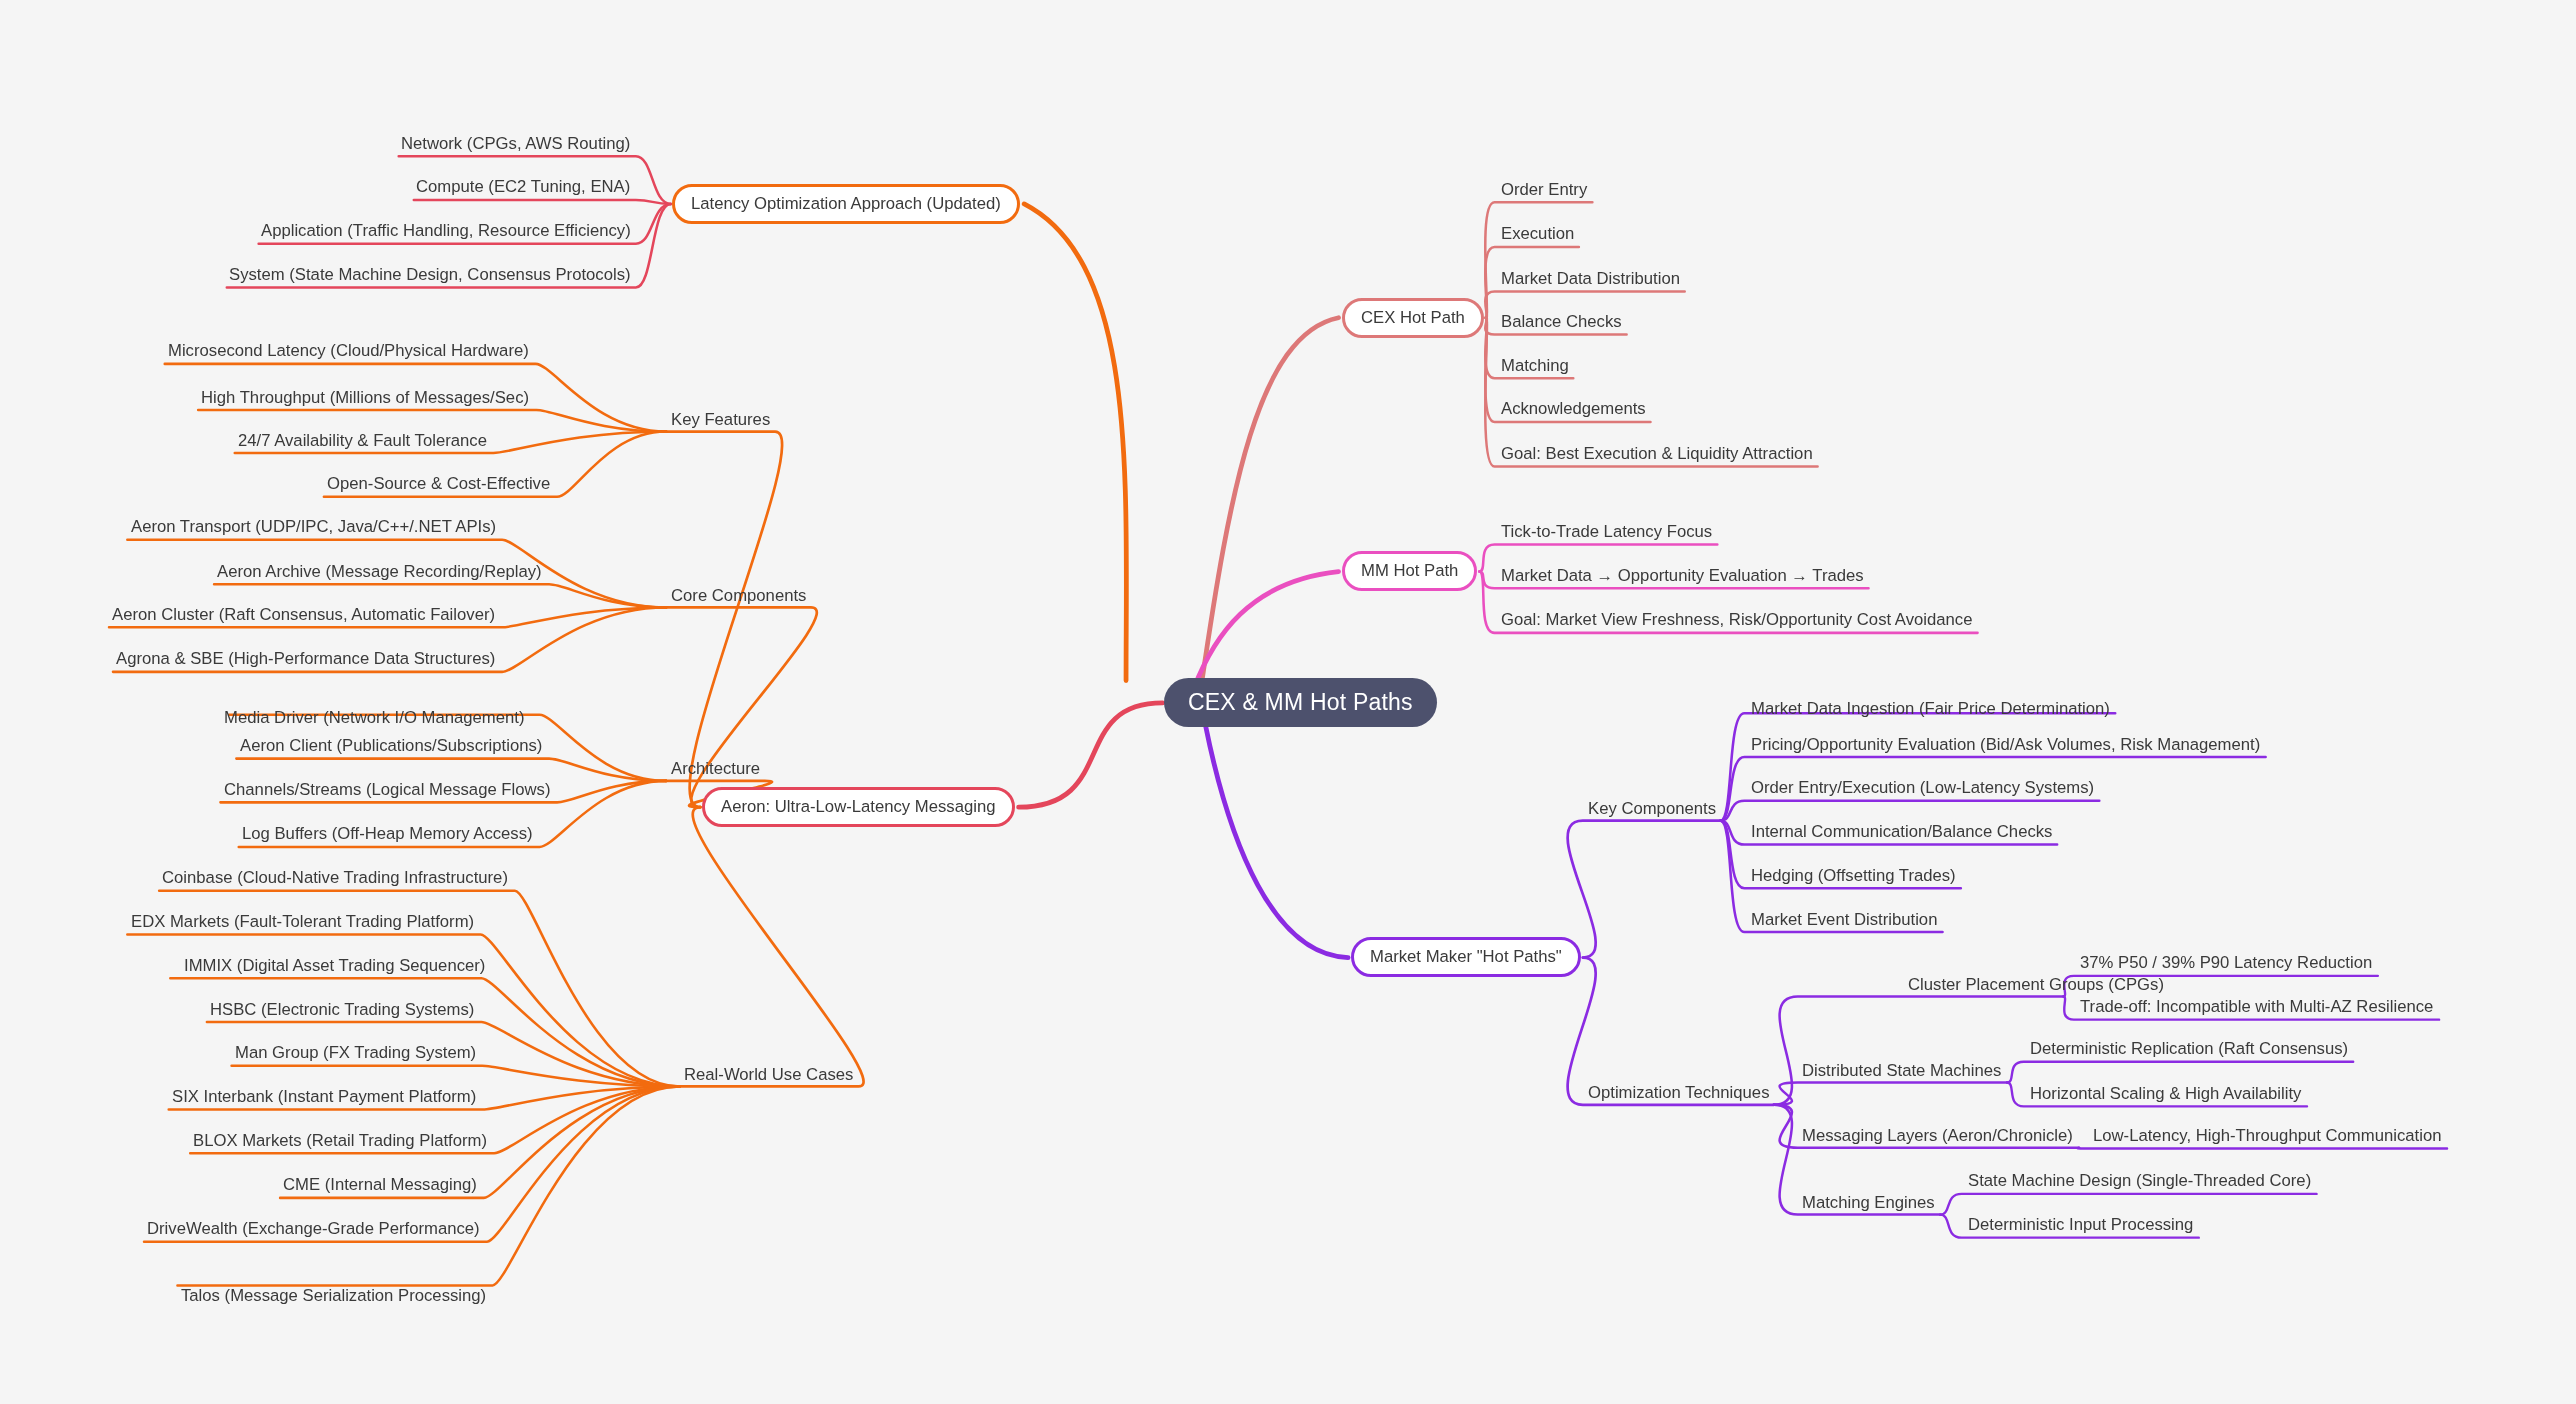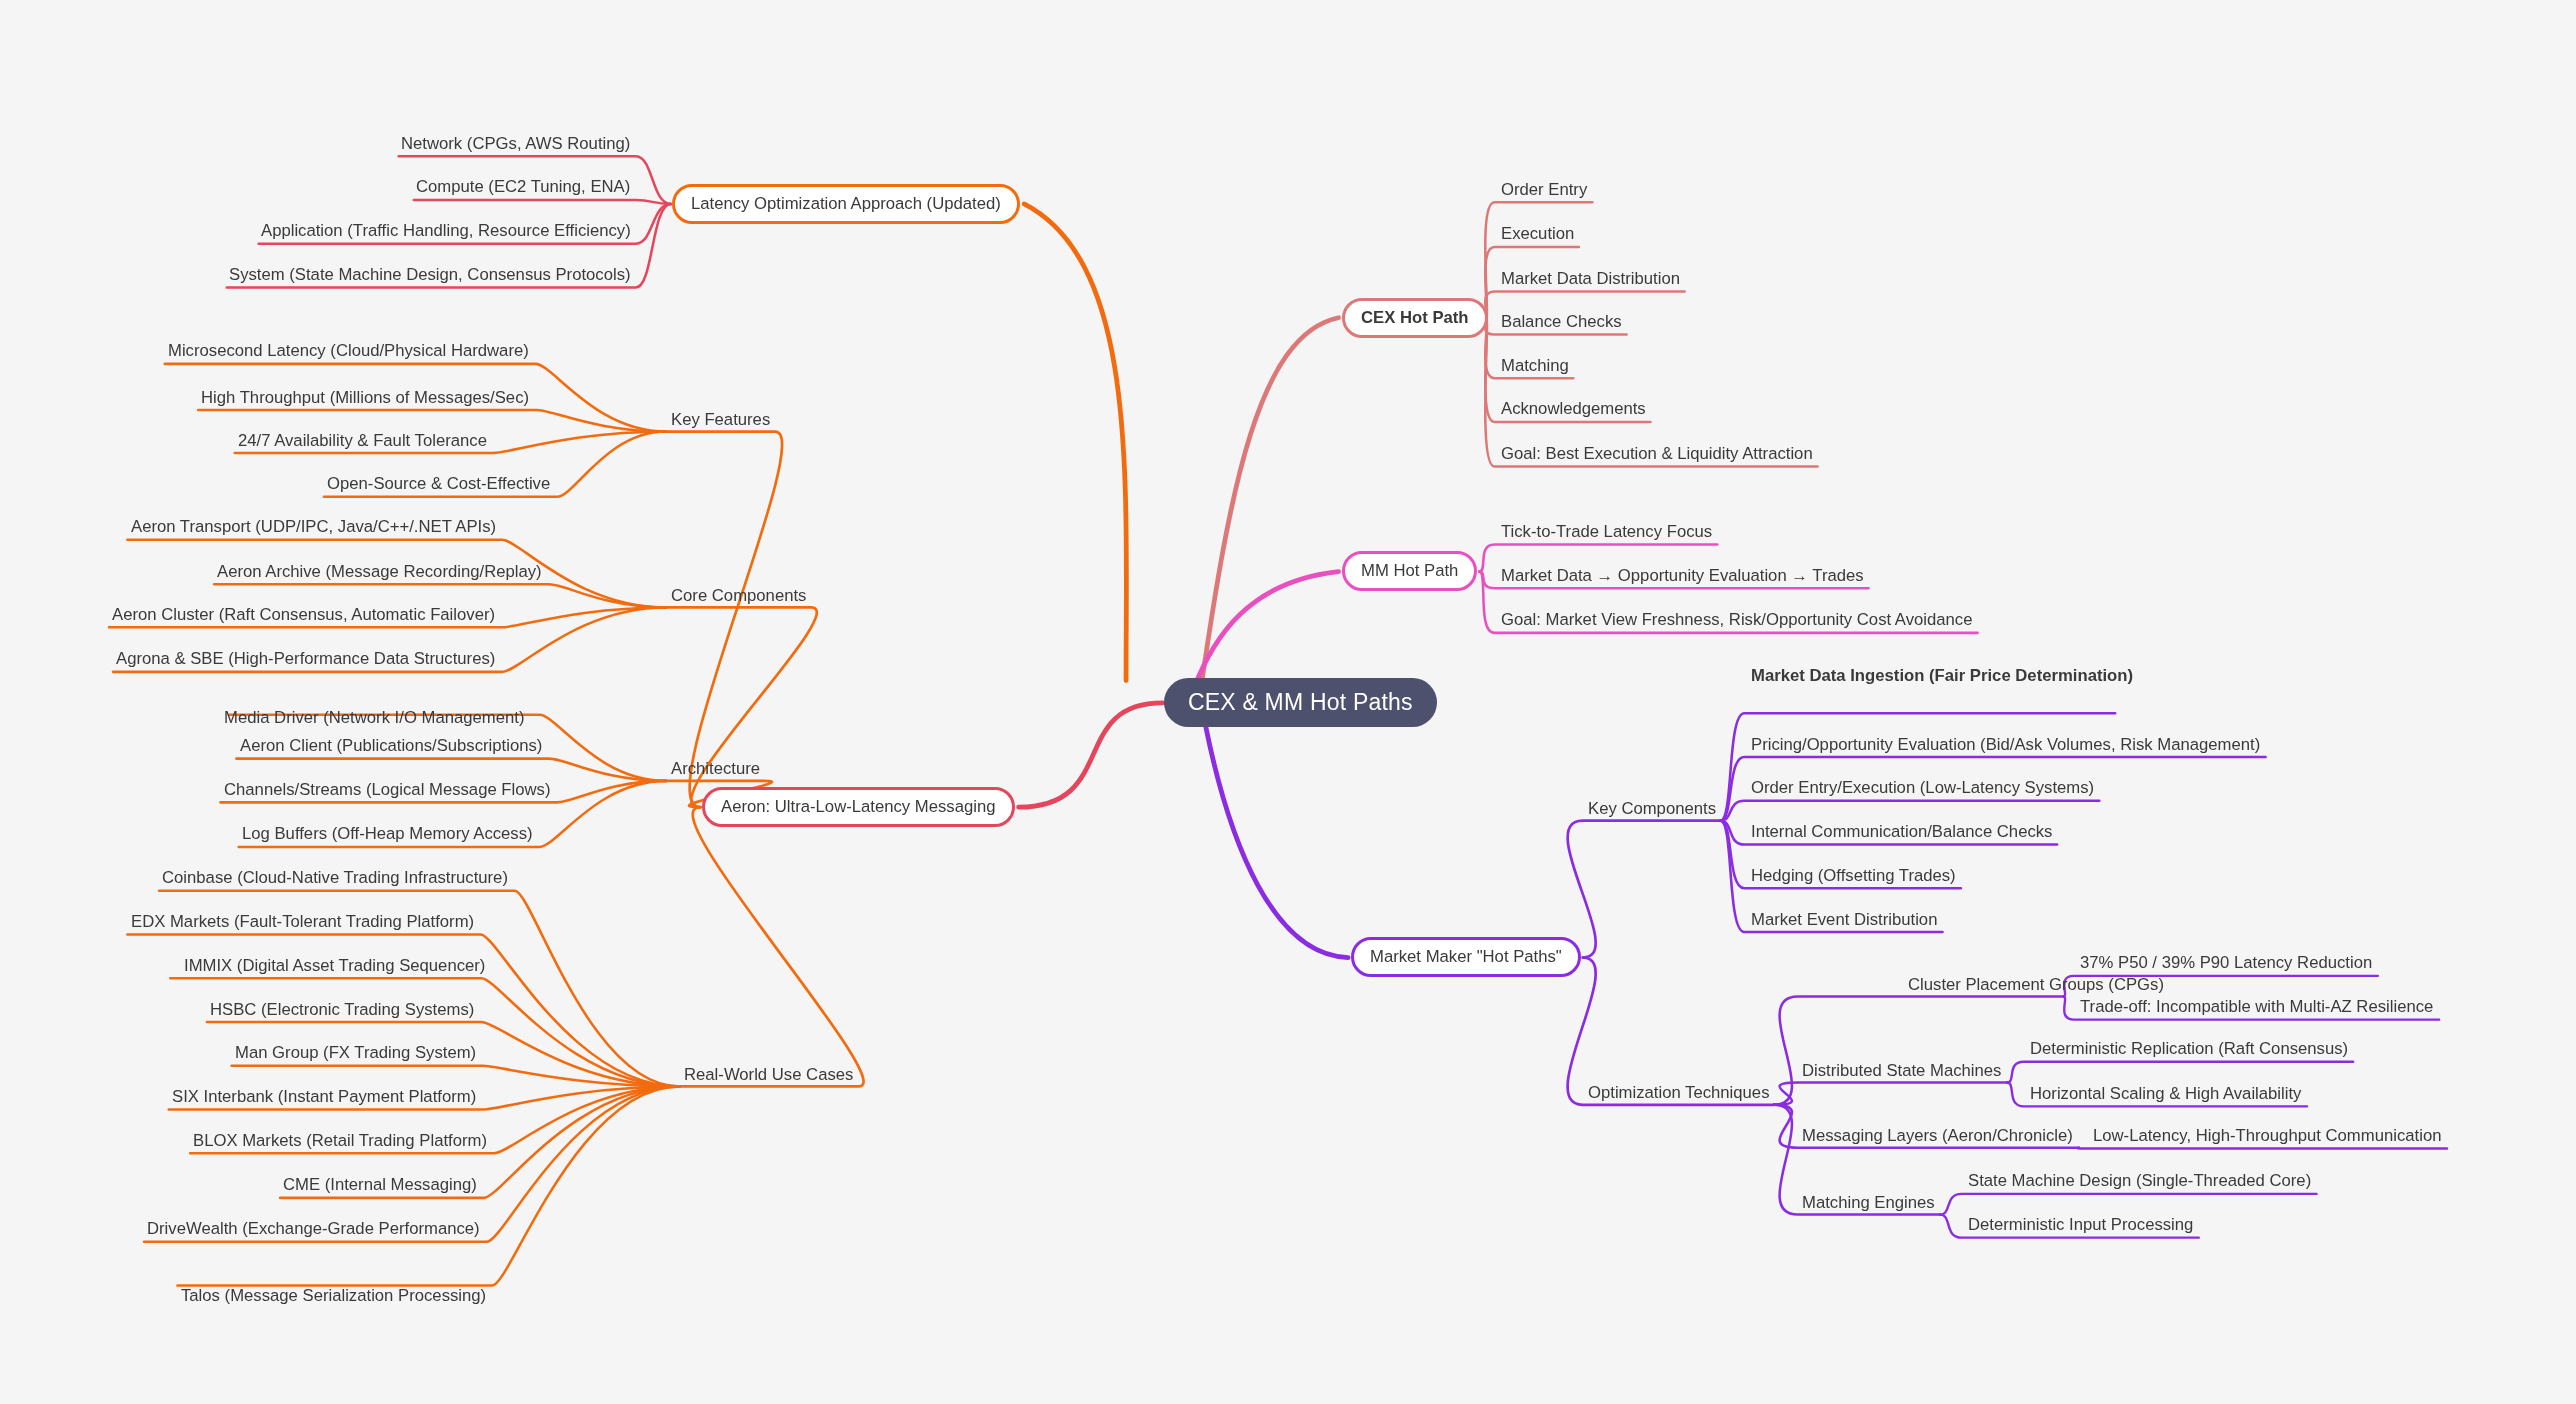"CEX Hot Path" div.node { font-weight: bold -> none }
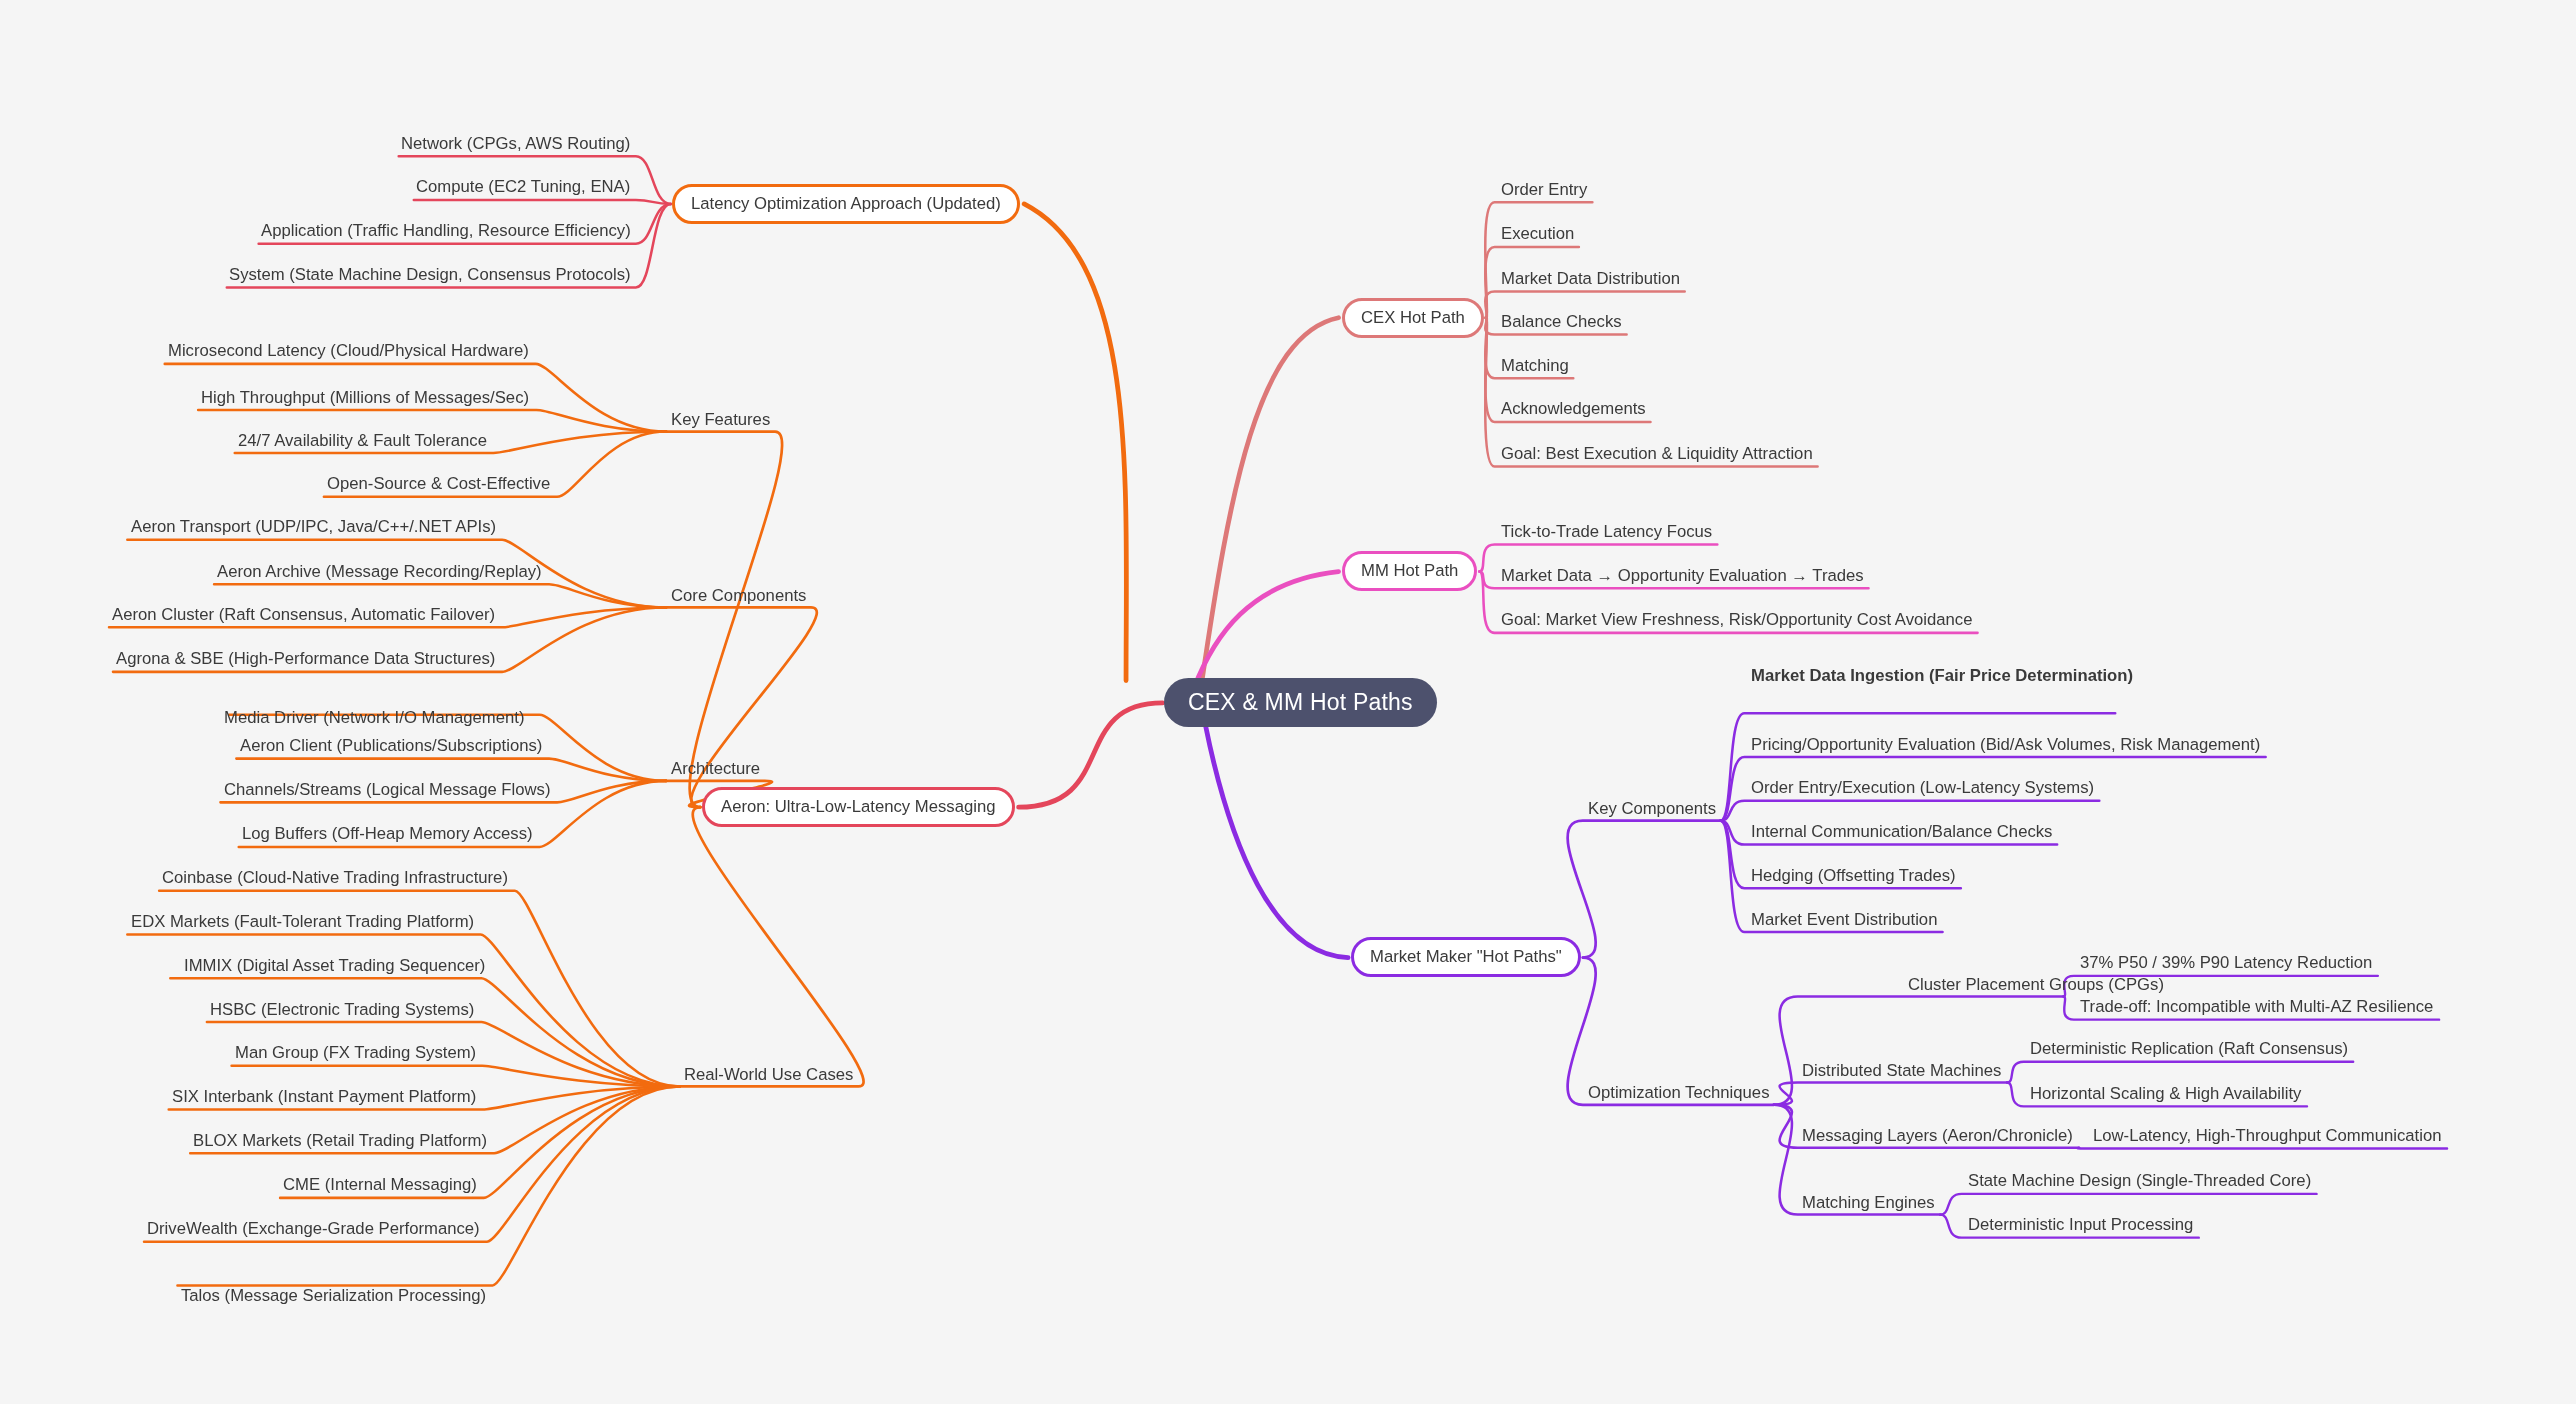"Market Data Ingestion (Fair Price" div.node { font-weight: bold -> none; top: 666px -> 699px }
